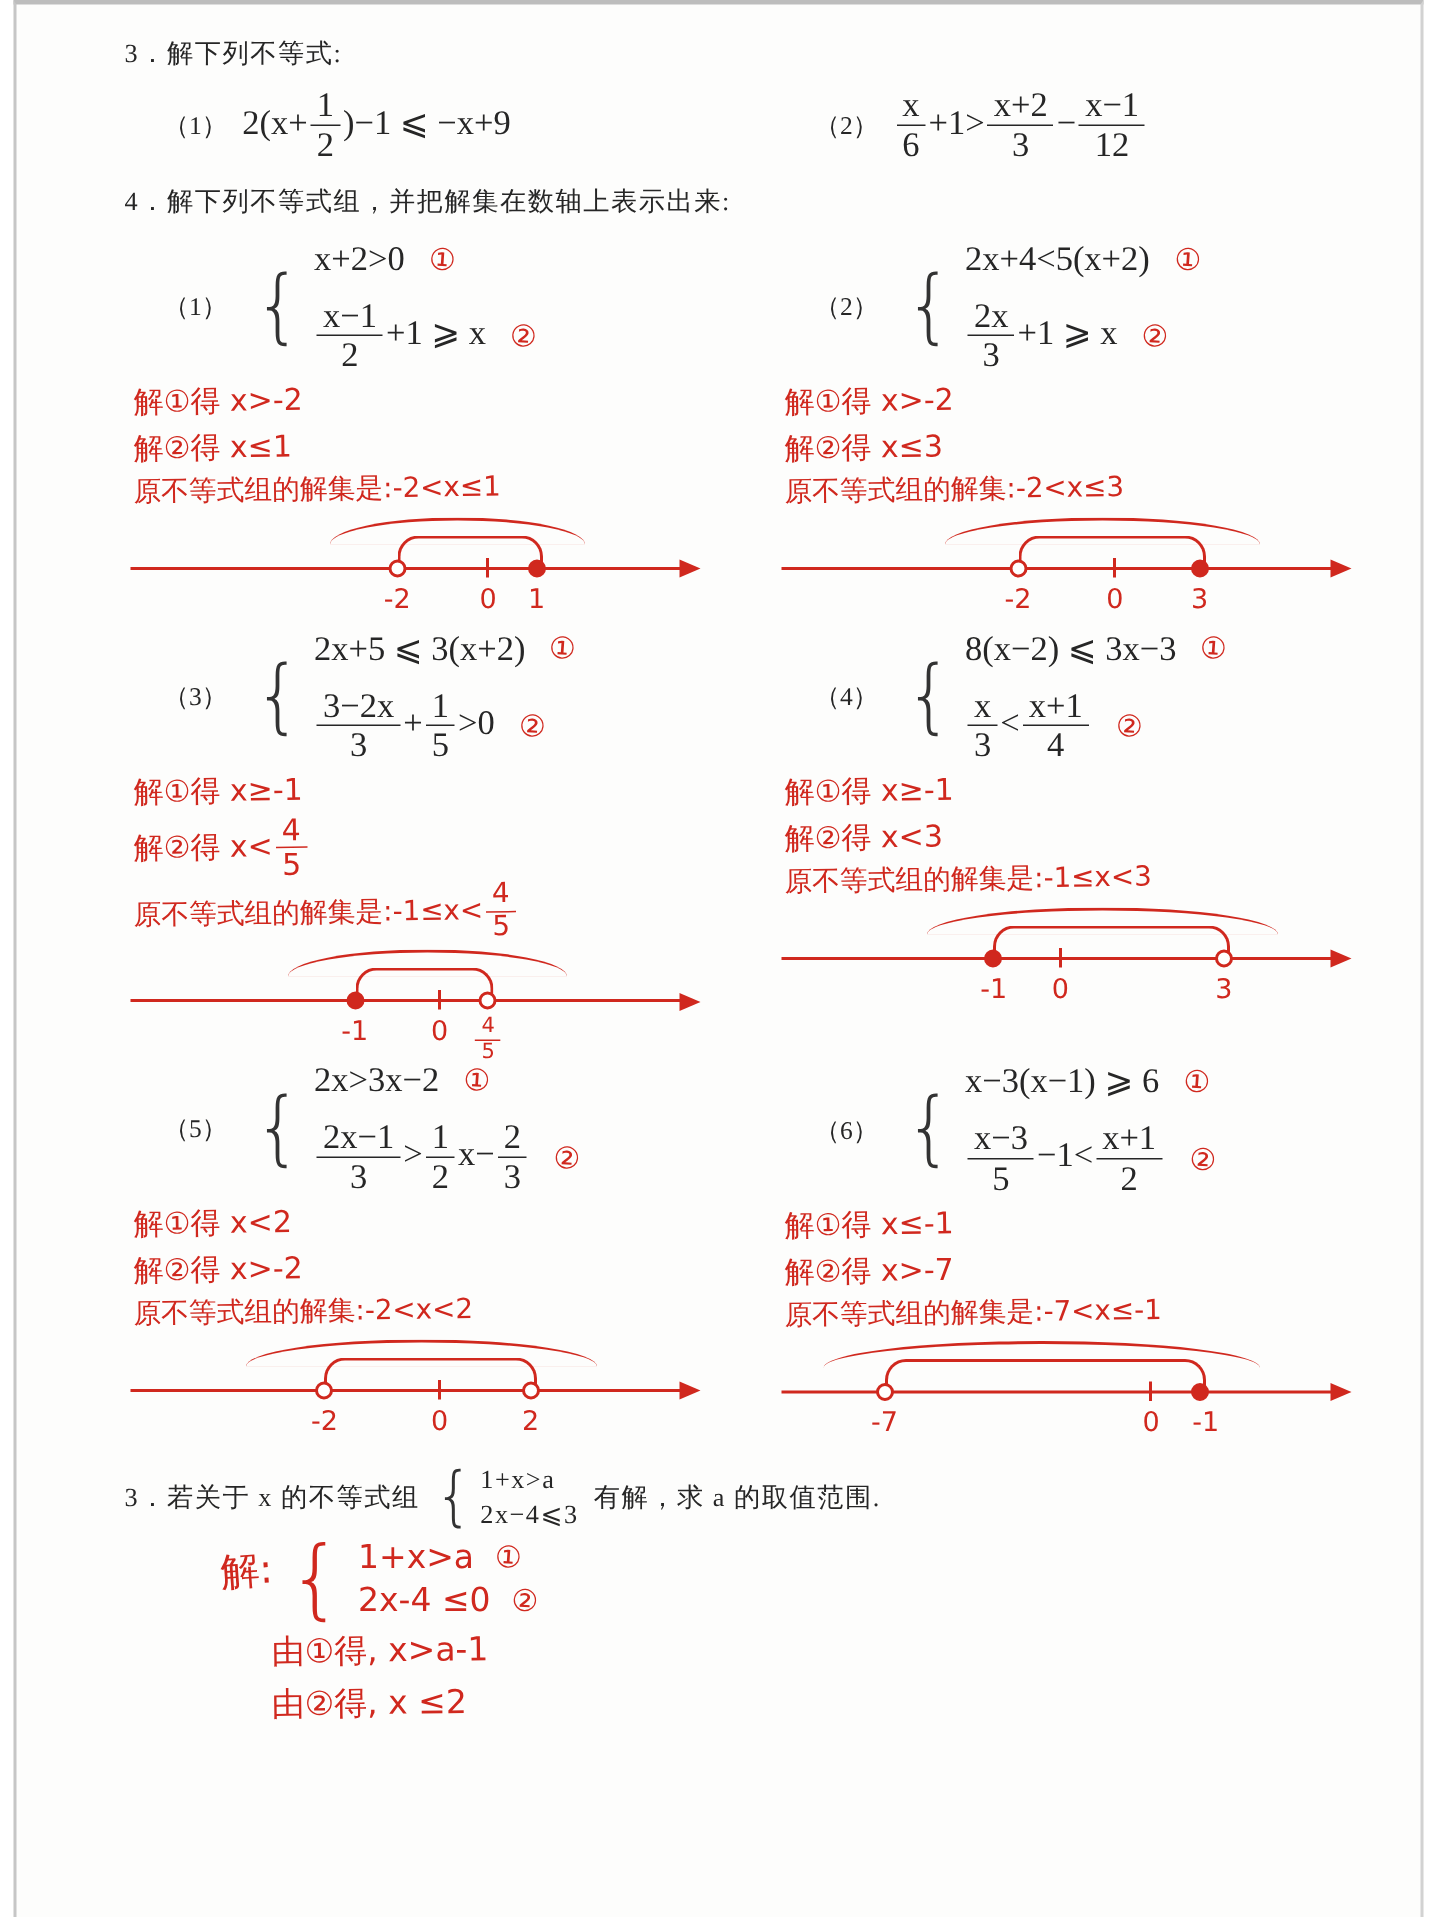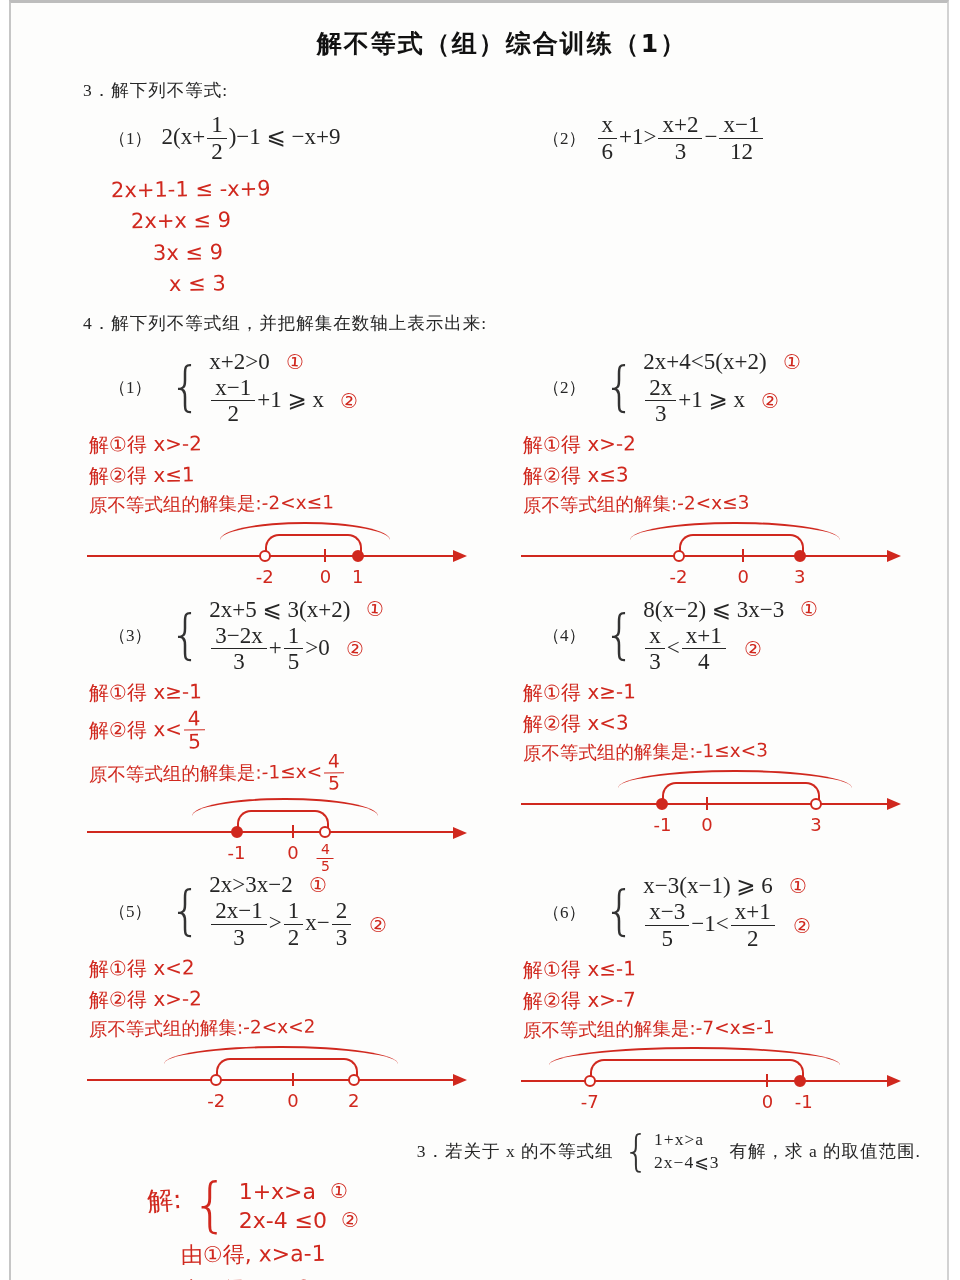"解不等式（组）综合训练（1）" h1.title { html: <h1>解不等式（组）综合训练（1）</h1> -> none }
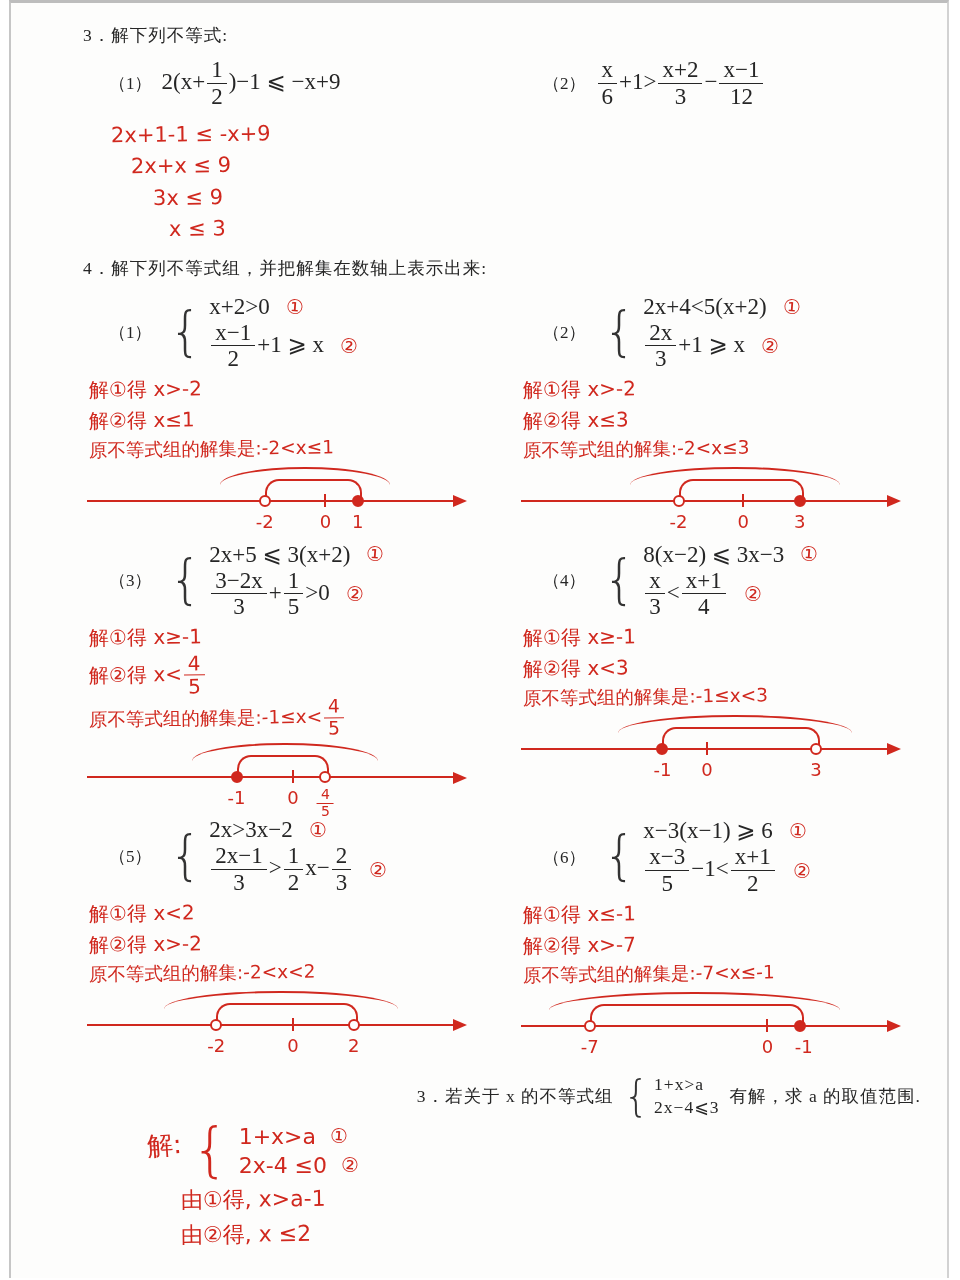"2x+1-1 ≤ -x+9" div.steps { html: <div> <div>2x+1-1 ≤ -x+9</div> <div>2x+x ≤ 9</div> <div>3x ≤ 9</div> <div>x ≤ 3</div> </div> -> none }
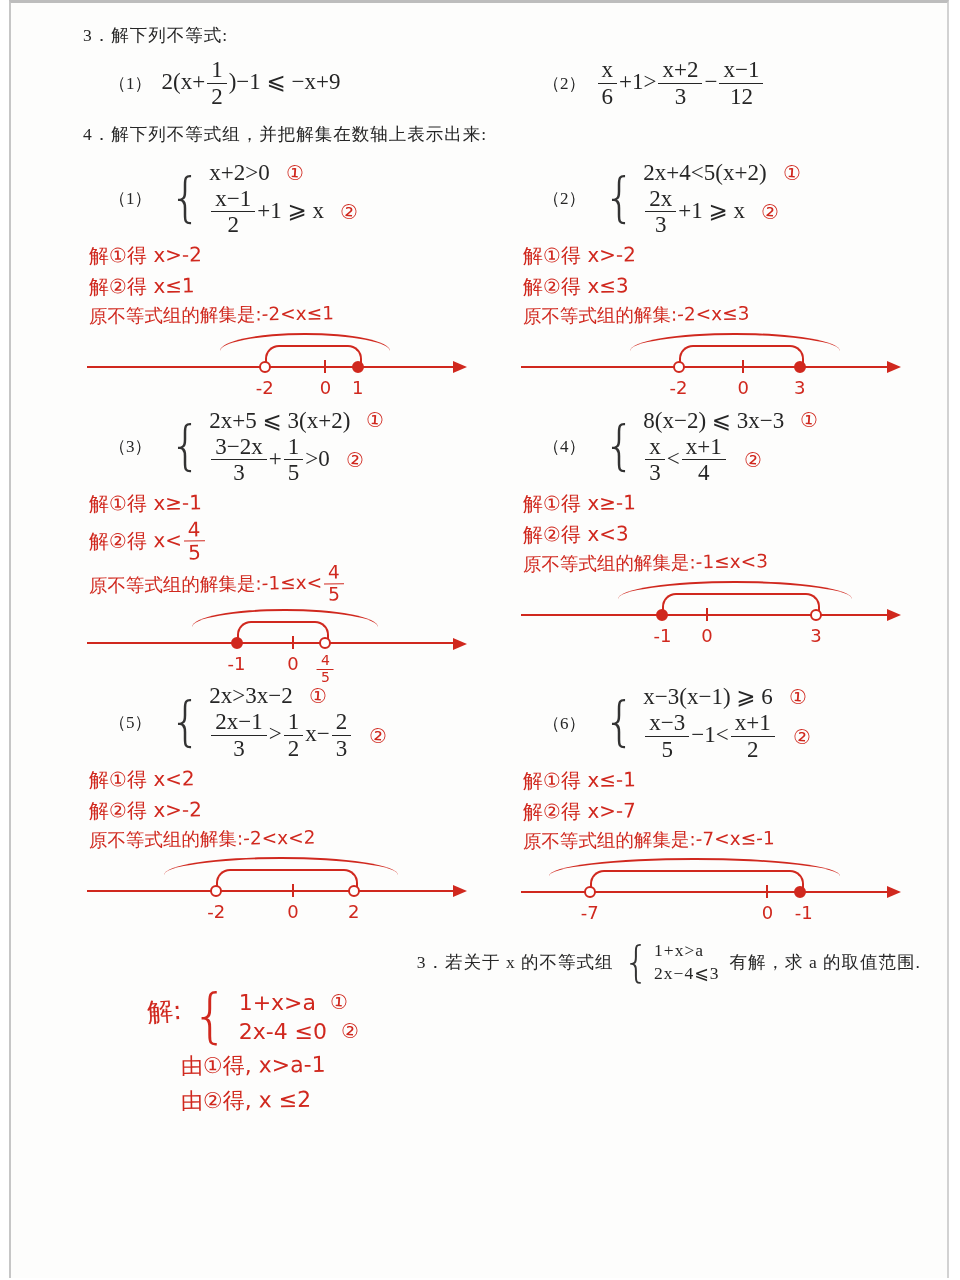"x+2>0" .sys-lines { gap: 0 -> 12px }
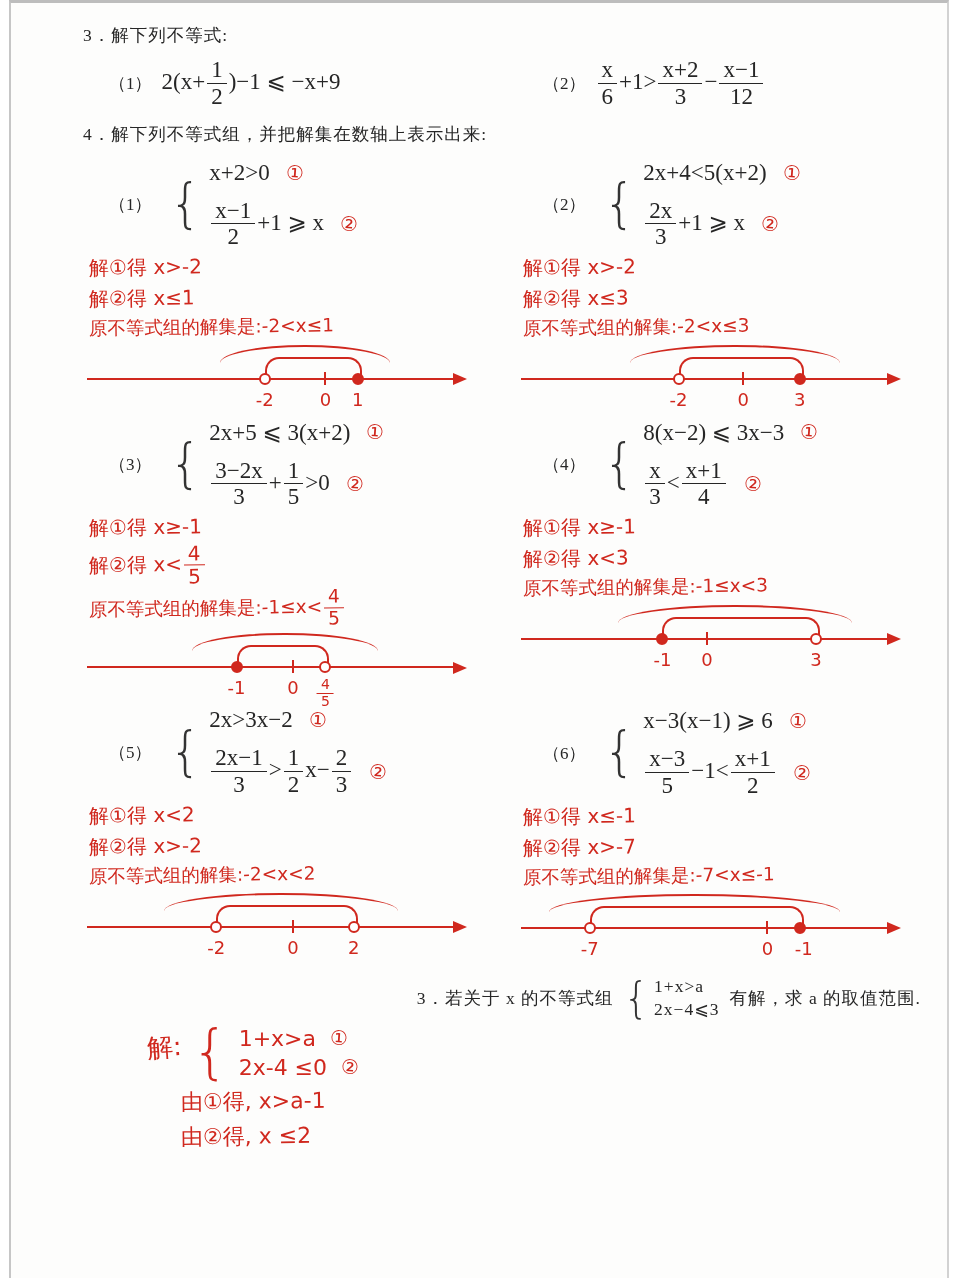"3．若关于 x 的不等式组" .p3-head { justify-content: flex-end -> none }
